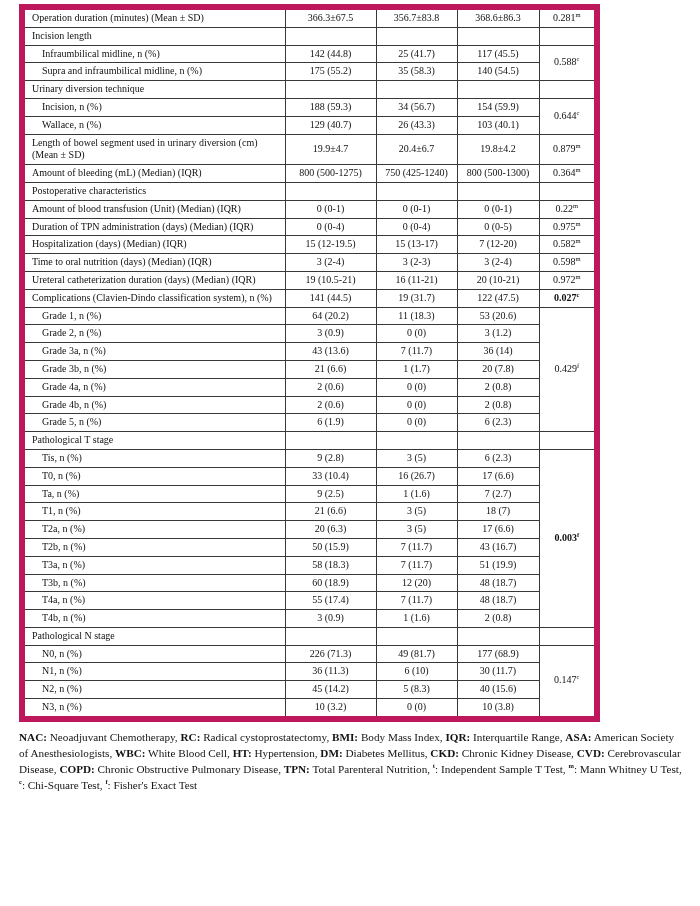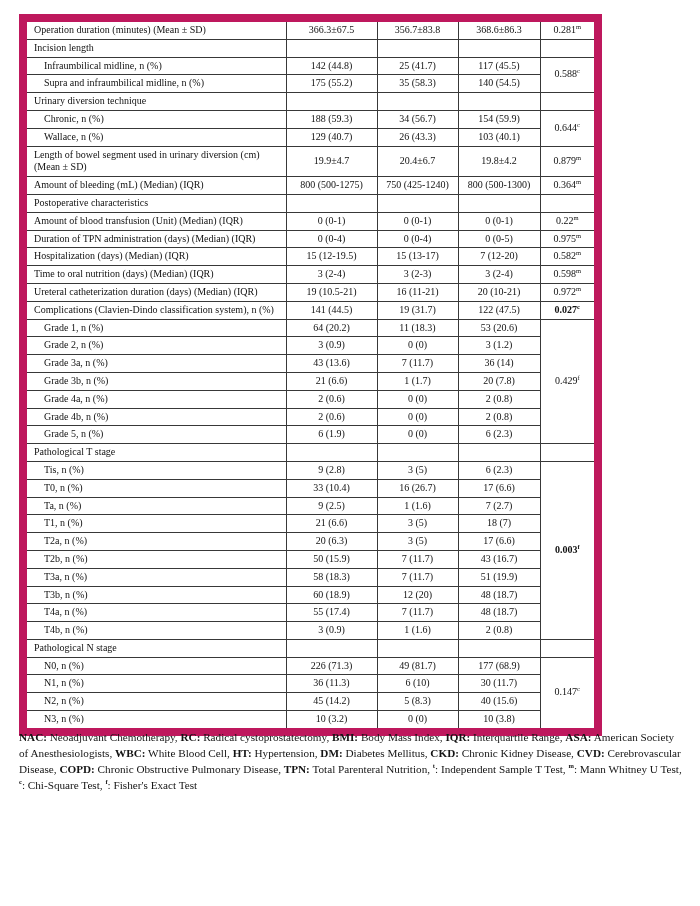"Operation duration (minutes) (Mean ±" table.data-table { border: 8px solid #be185d -> 6px solid #be185d; top: 14px -> 4px }
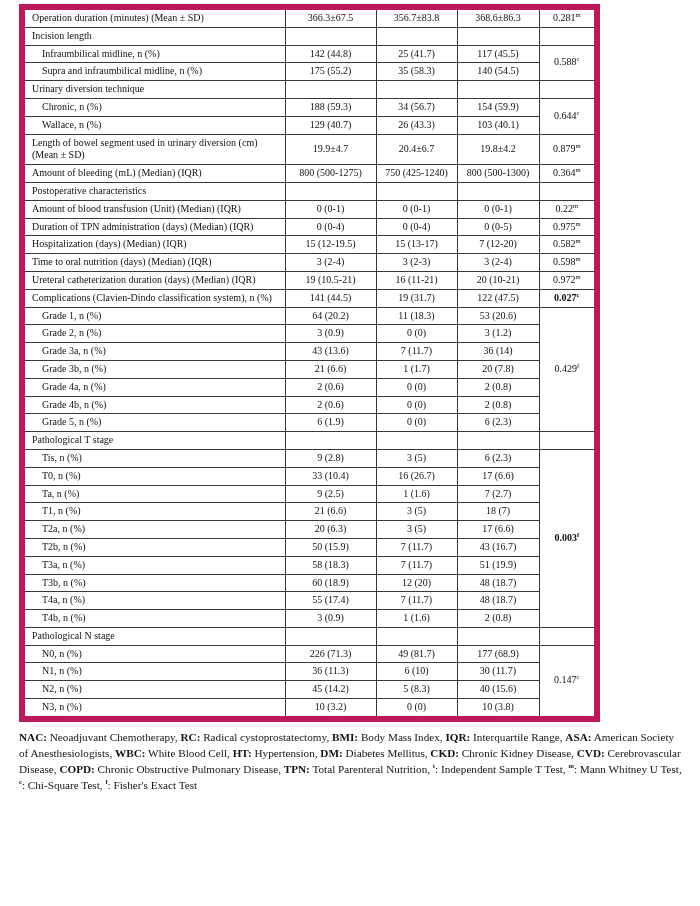"Chronic, n (%)" td.label { text: Chronic -> Incision }
